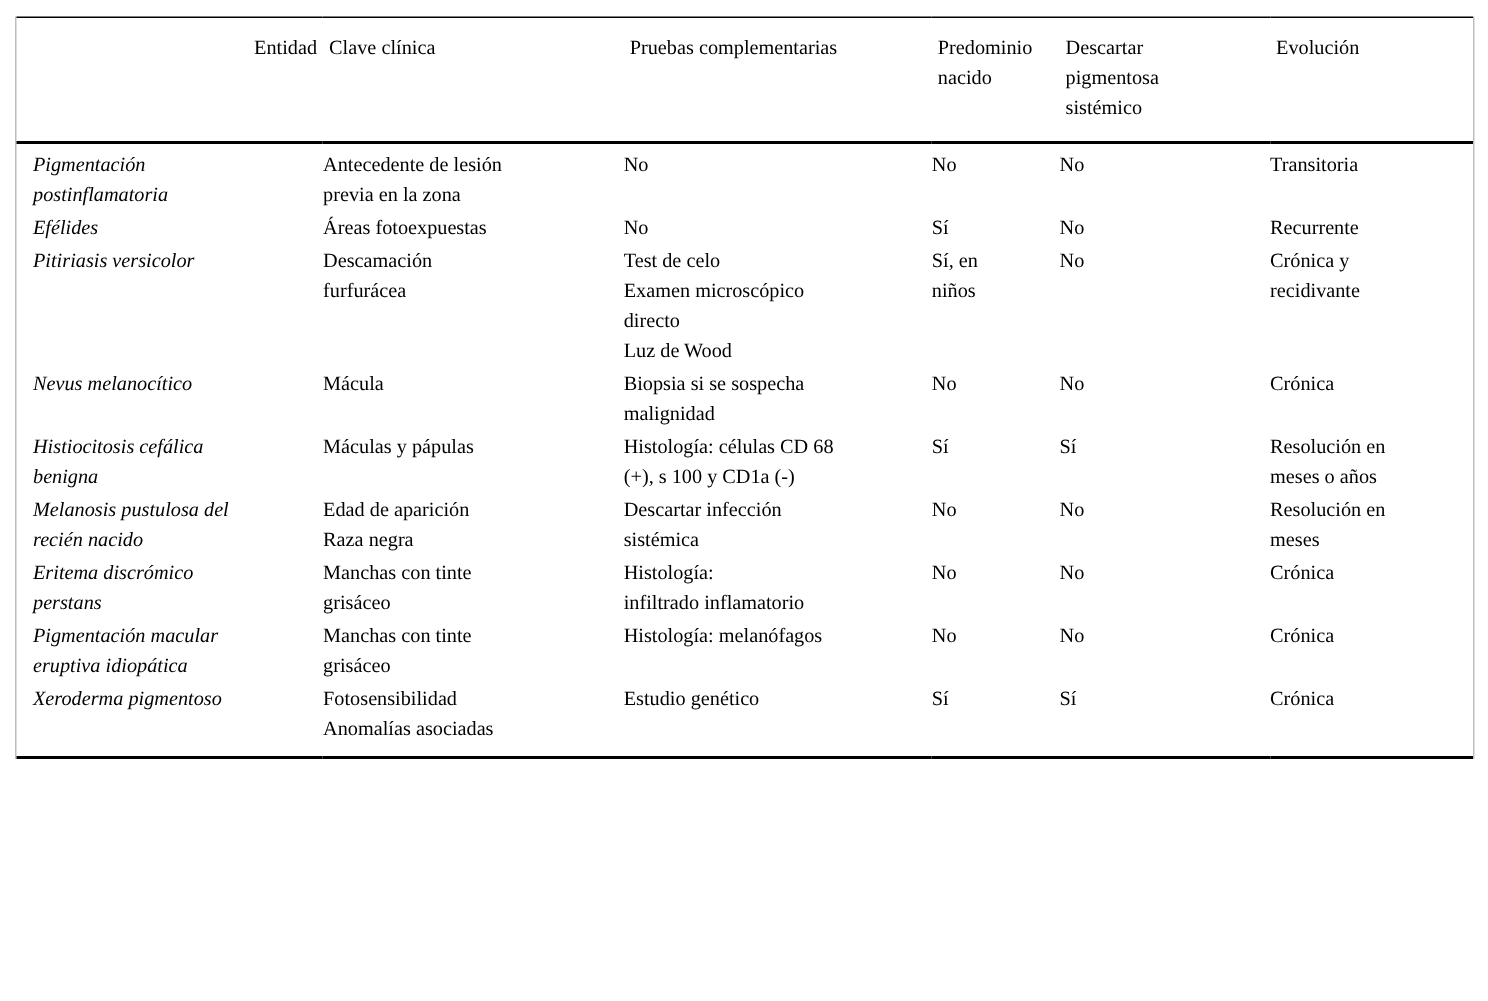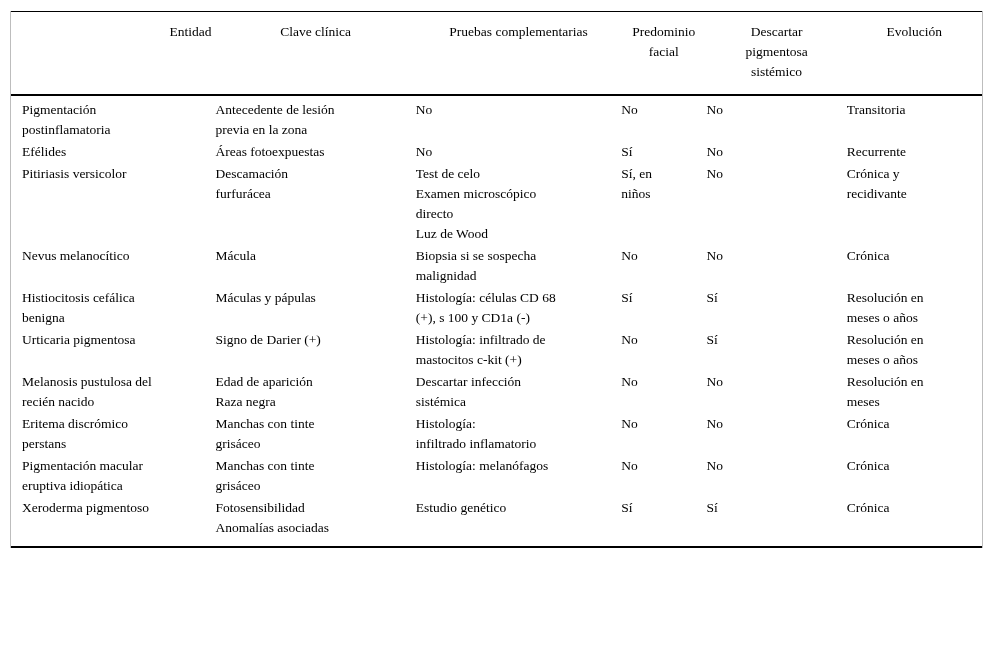"Clave clínica" thead th { text-align: center -> left }
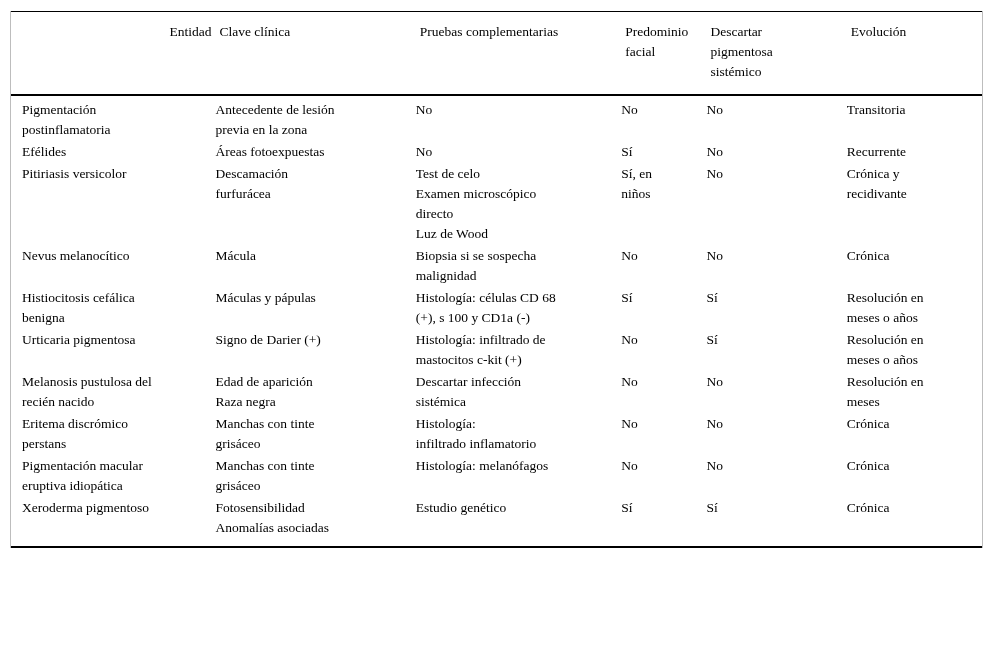"Predominio" th { text: facial -> nacido }
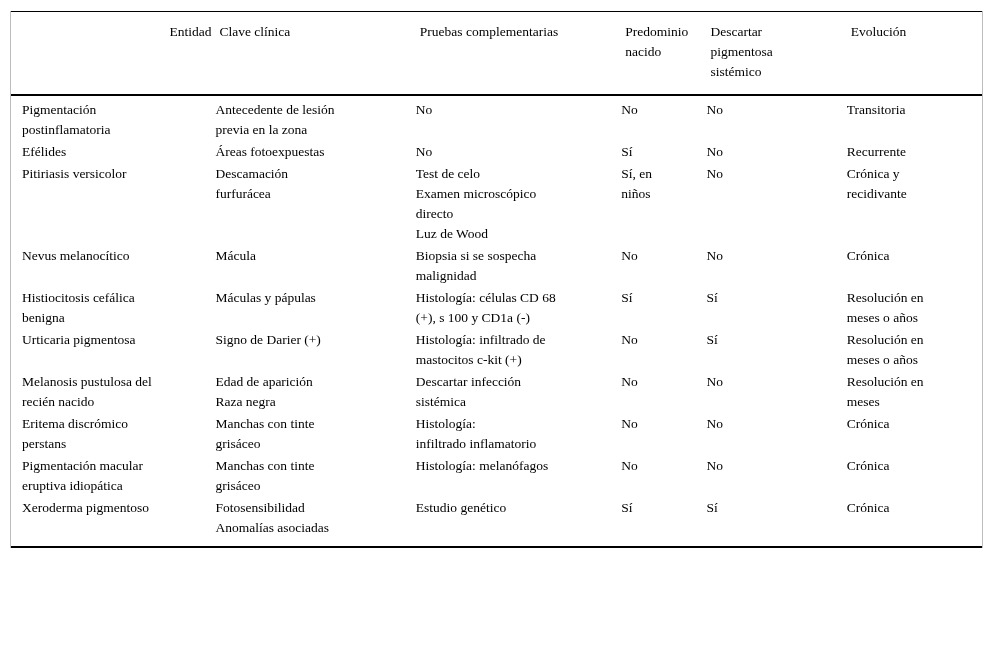"Pigmentación" tbody td.first { font-style: none -> italic }
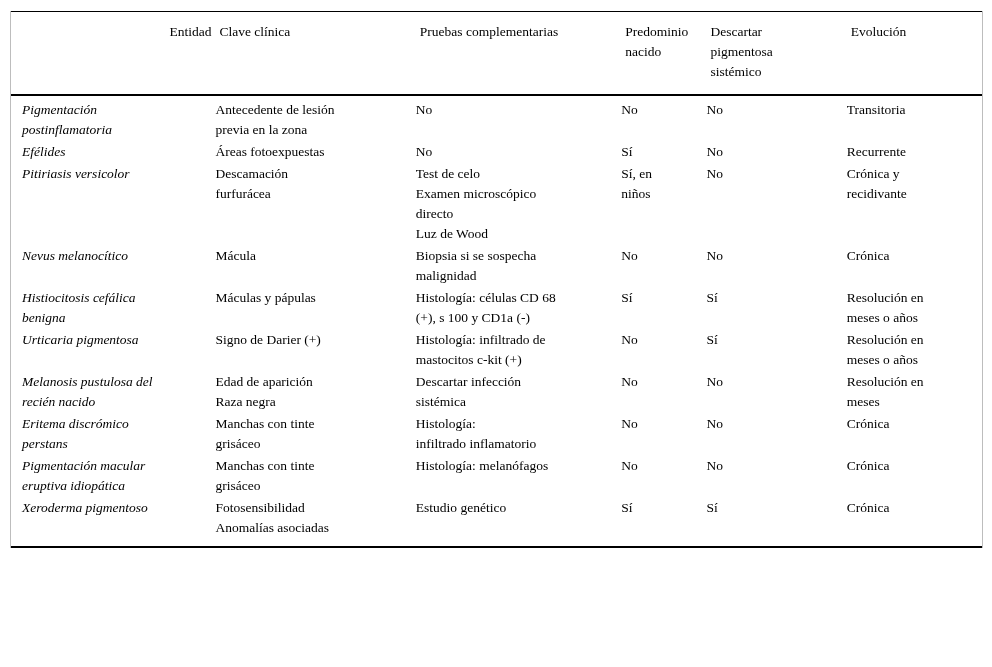"Urticaria pigmentosa" tr { html: <tr> <td>Urticaria pigmentosa</td> <td>Signo de Darier (+)</td> <td>Histología: infiltrado de mastocitos c-kit (+)</td> <td>No</td> <td>Sí</td> <td>Resolución en meses o años</td> </tr> -> none }
